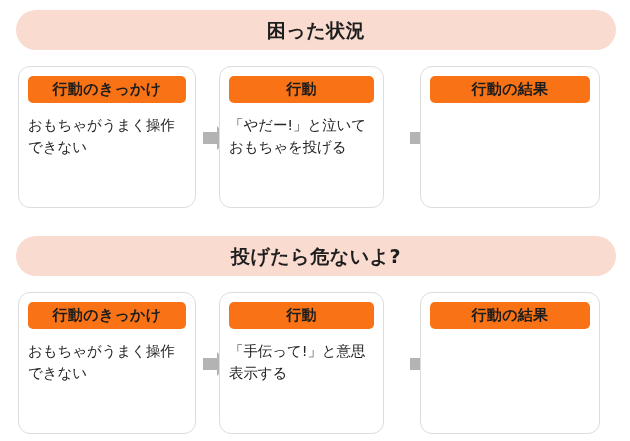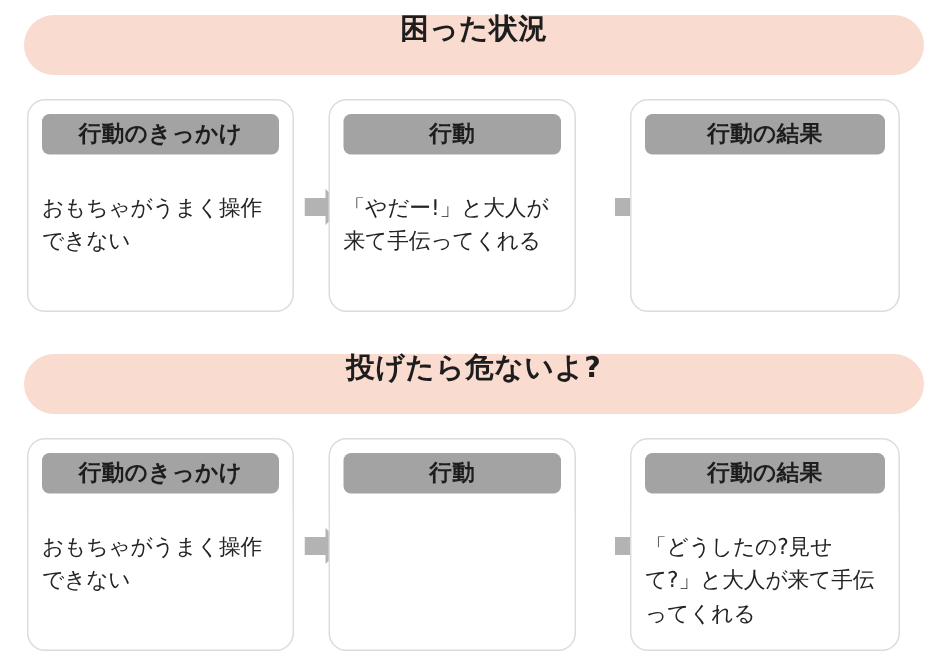"困った状況" .section-header { align-items: none -> center }
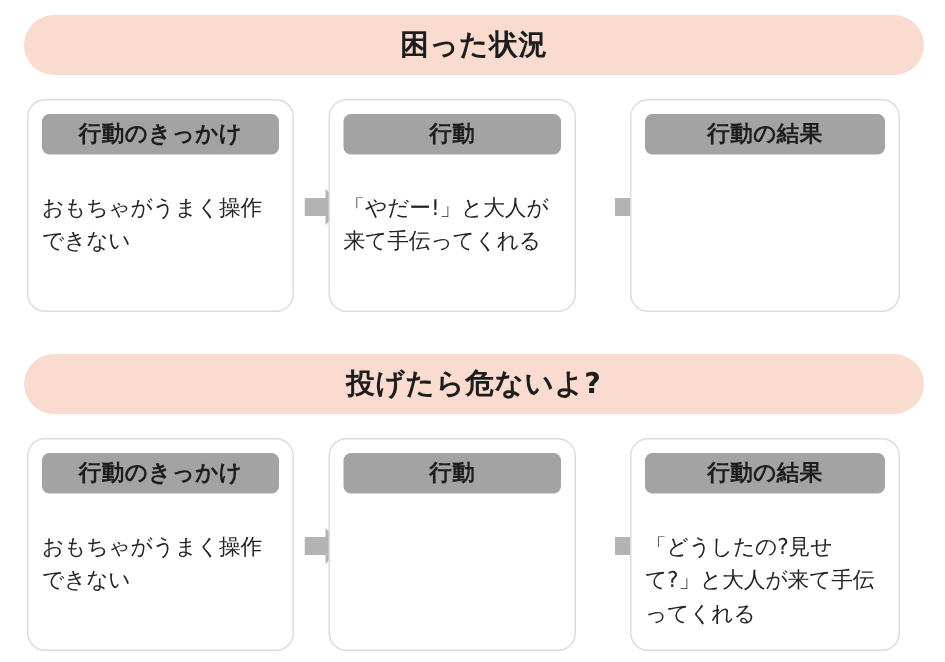"行動のきっかけ" .card-chip { background: #a3a3a3 -> #f97316 }
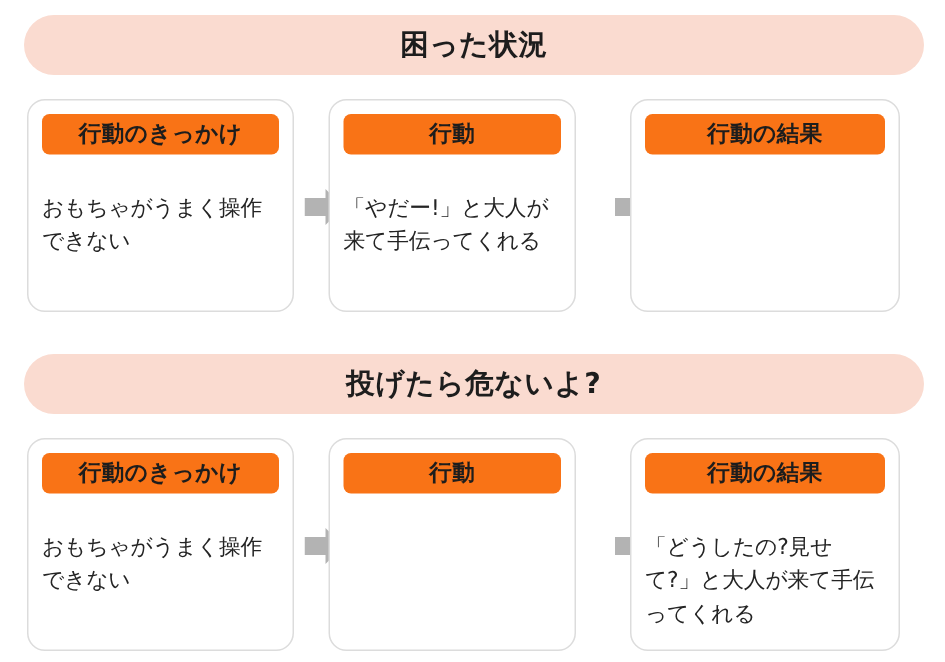"おもちゃがうまく操作できない" .card-body { margin-top: 25px -> 11px }
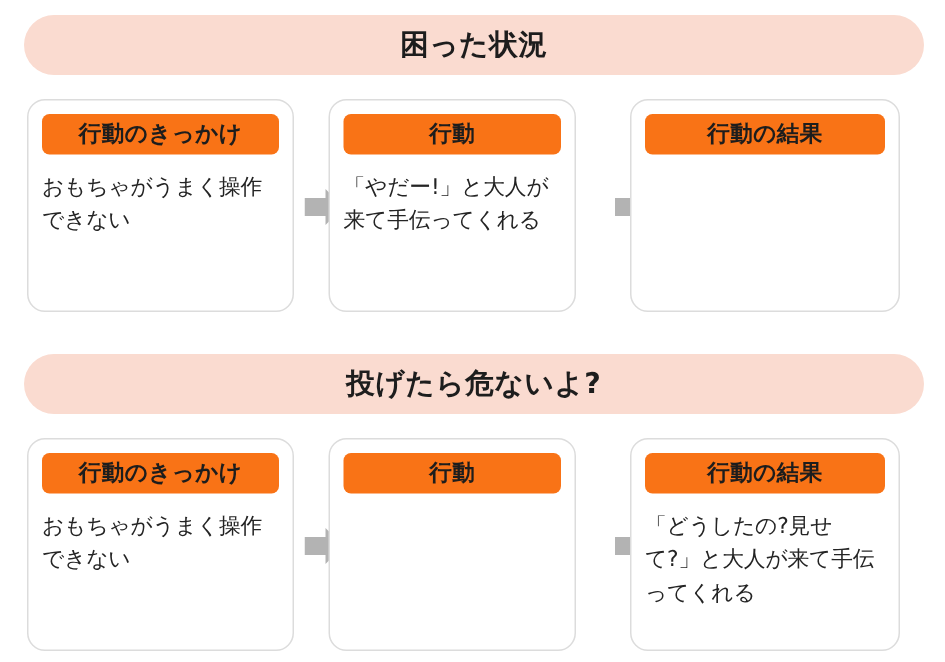"「やだー!」と大人が来て手伝ってくれる" div.card-body { text: 大人が来て手伝ってくれ -> 泣いておもちゃを投げ }
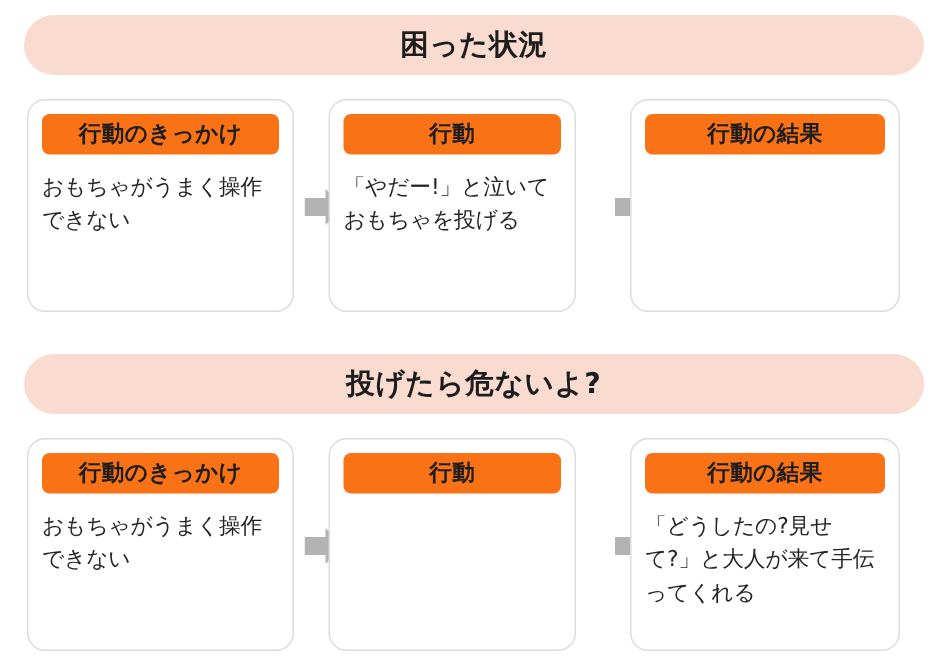"「手伝って!」と意思表示する" div.card-body { html: none -> <div>「手伝って!」と意思表示する</div> }
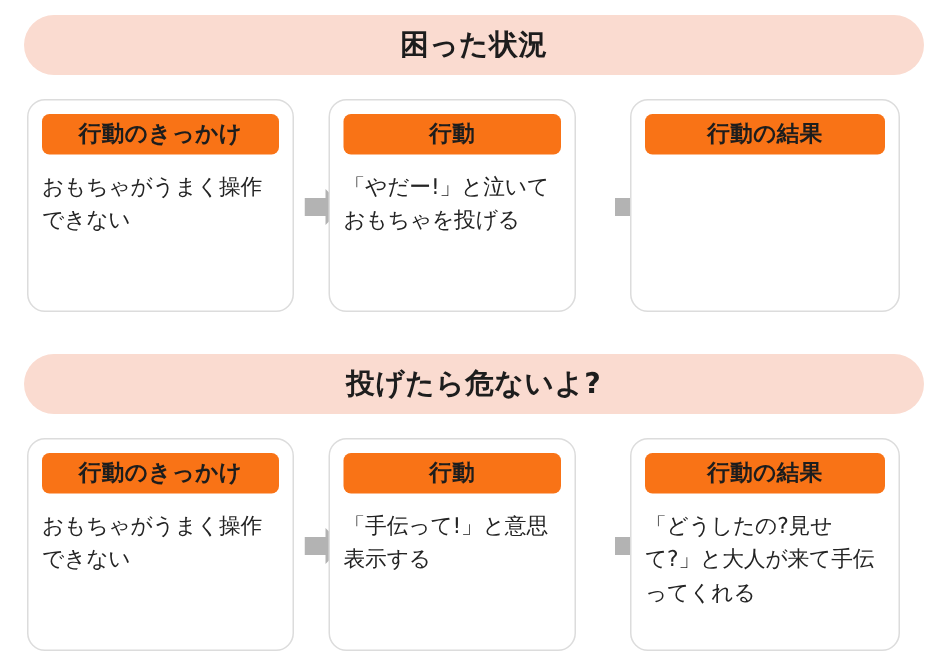"「どうしたの?見せて?」と大人が来て手伝ってくれる" div.card-body { html: <div>「どうしたの?見せて?」と大人が来て手伝ってくれる</div> -> none }
